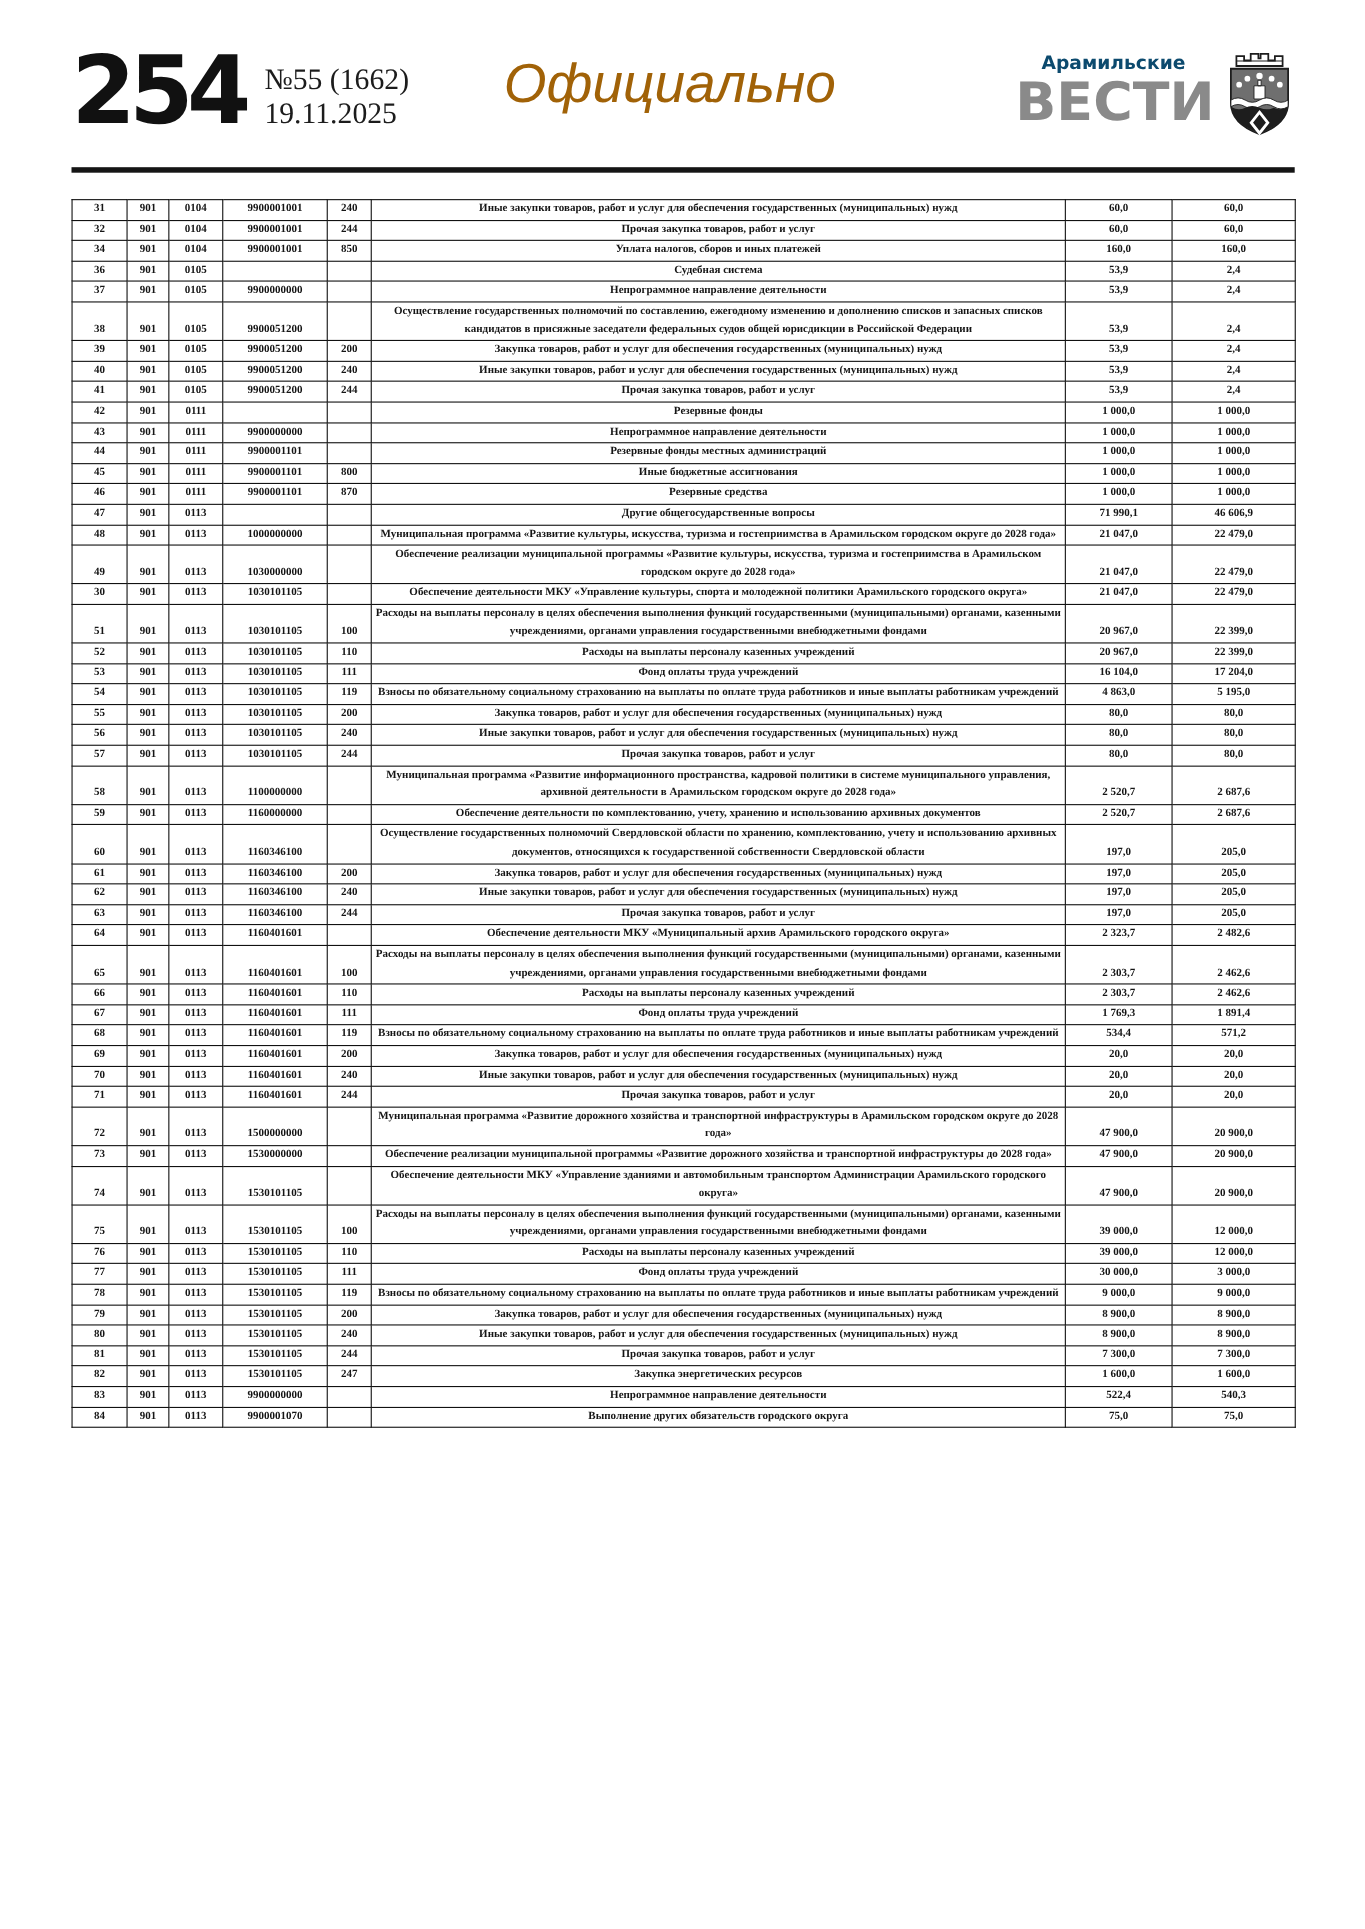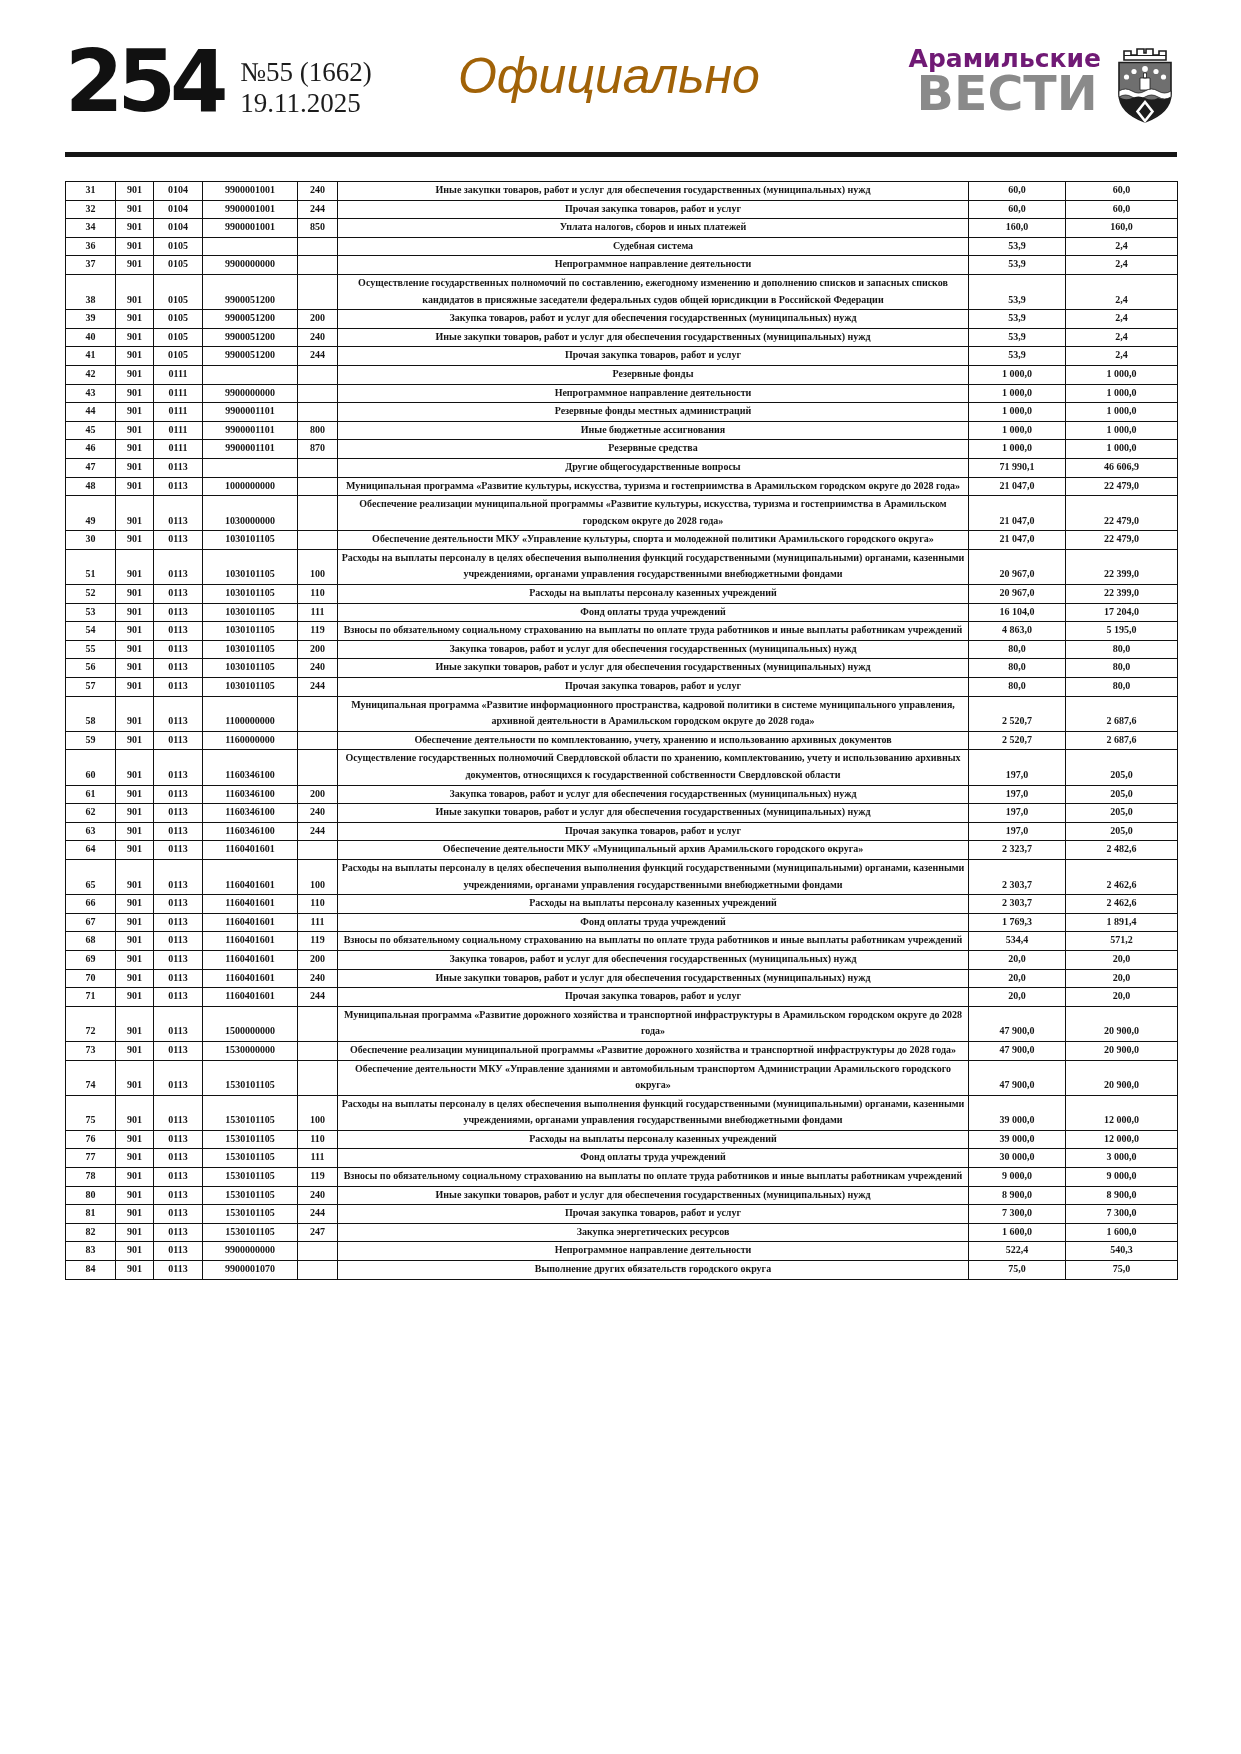"Арамильские" .brand-top { color: #701a75 -> #0c4a6e; font-size: 25px -> 17px }
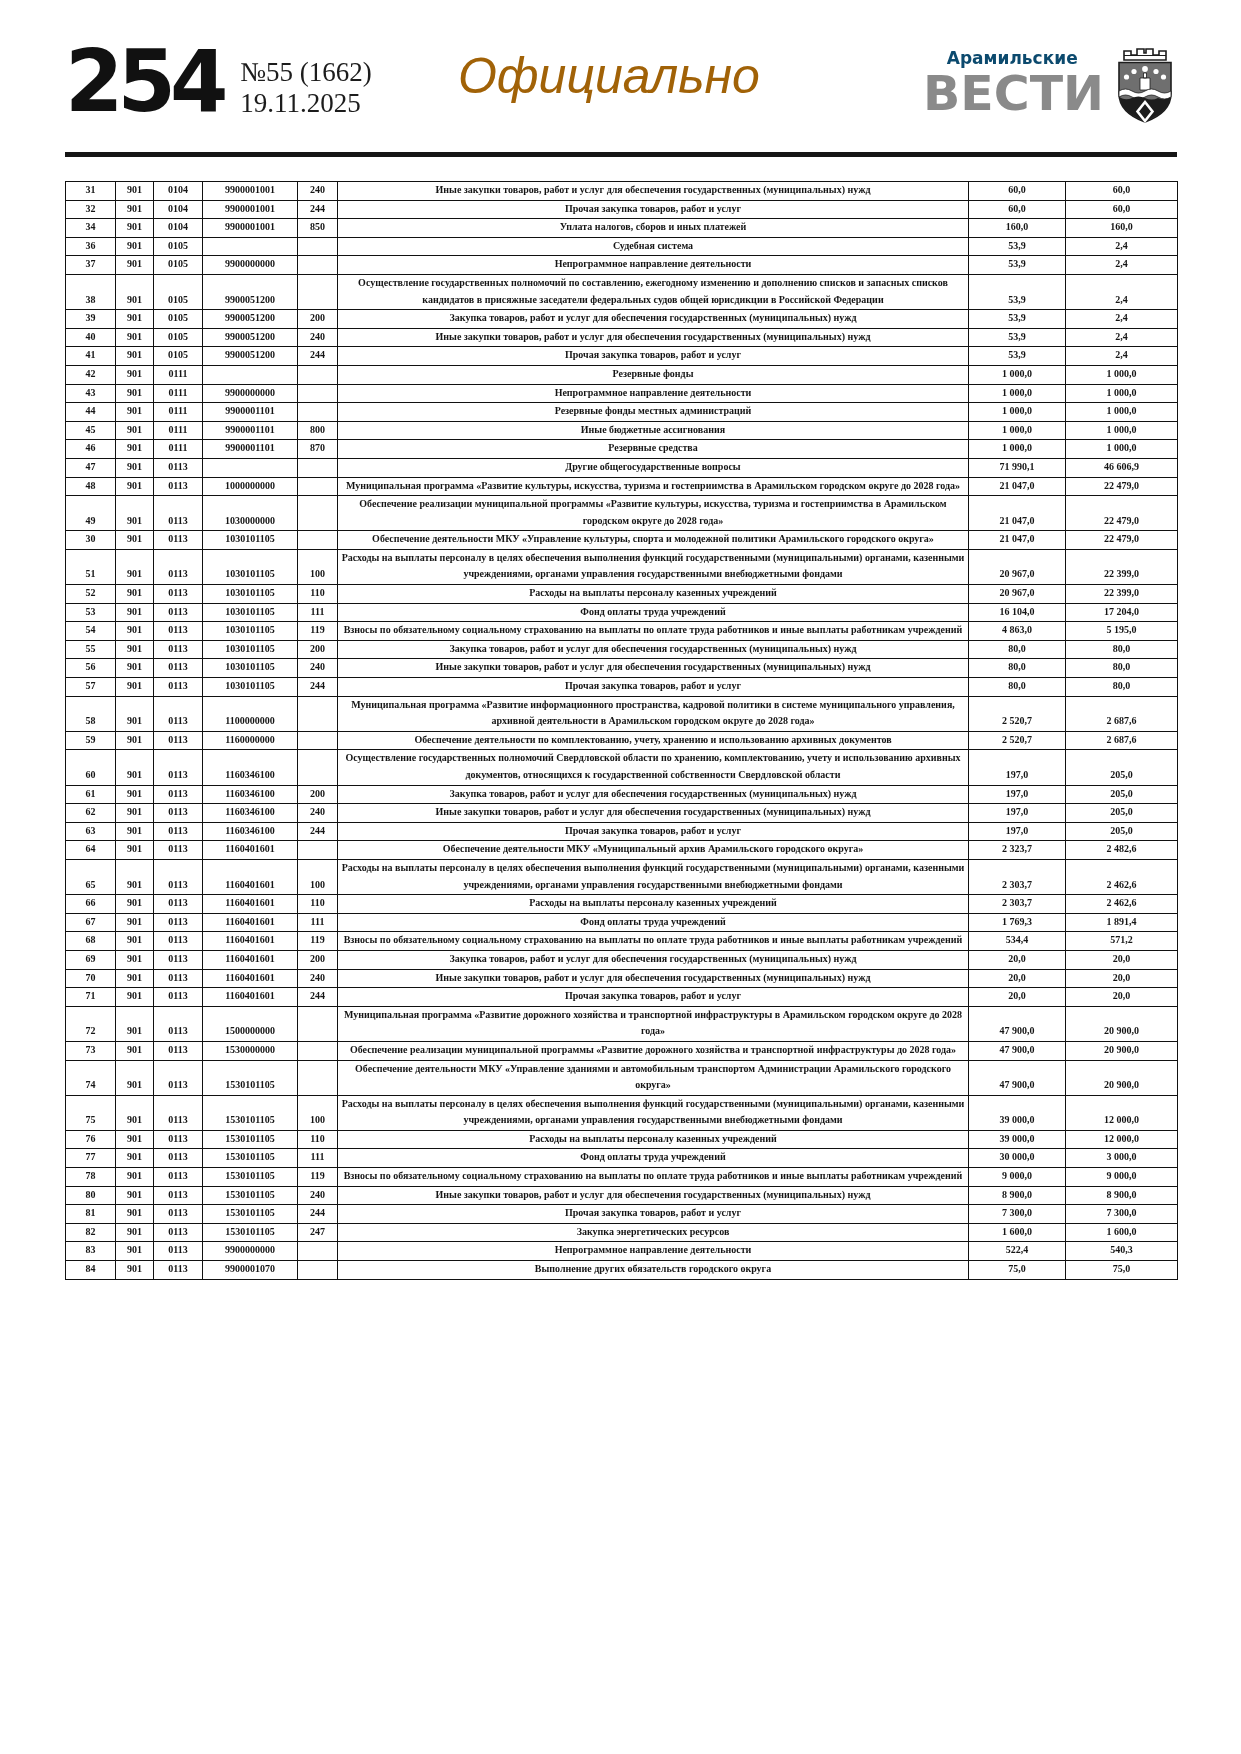"79" tr { html: none -> <tr> <td>79</td> <td>901</td> <td>0113</td> <td>1530101105</td> <td>200</td> <td>Закупка товаров, работ и услуг для обеспечения государственных (муниципальных) нужд</td> <td>8 900,0</td> <td>8 900,0</td> </tr> }
